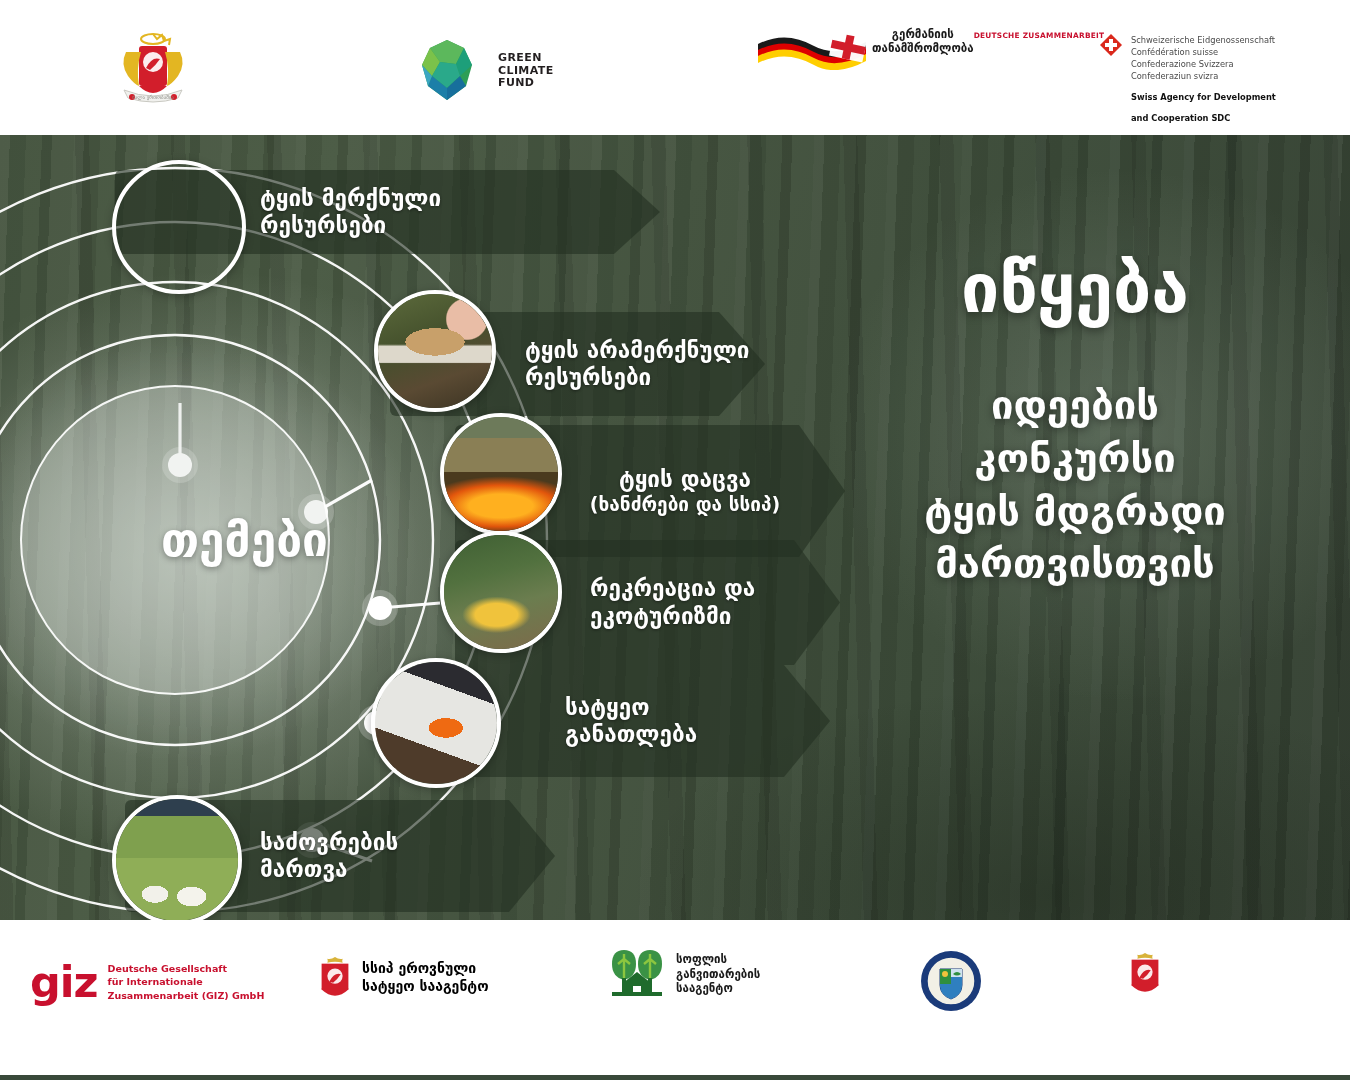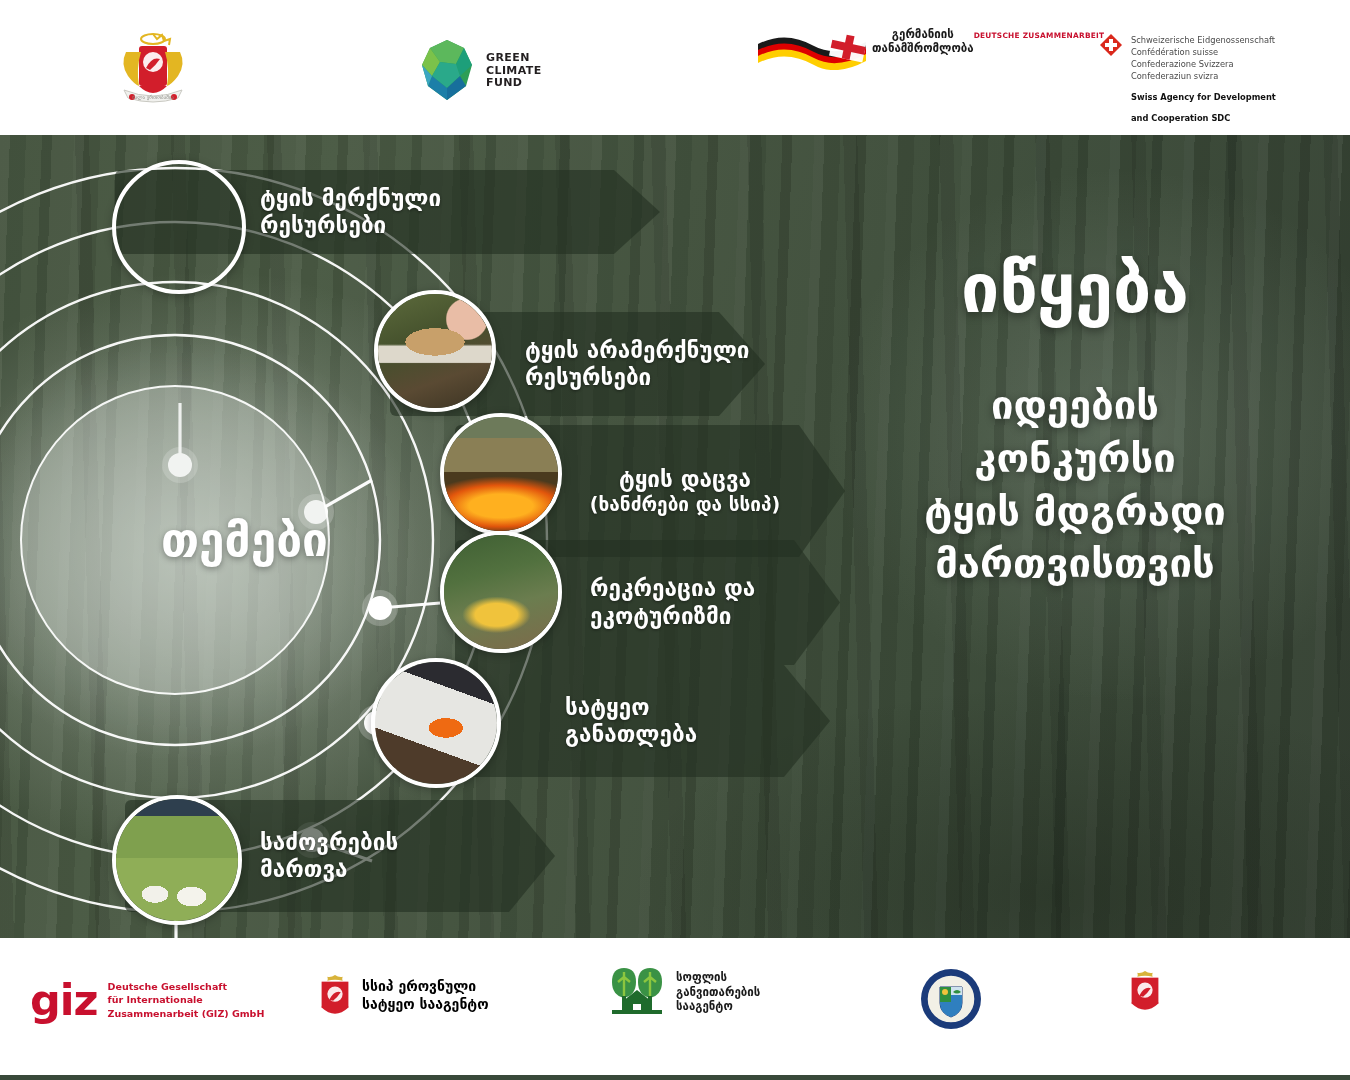"GREEN" .gcf-wrap { gap: 8px -> 20px }
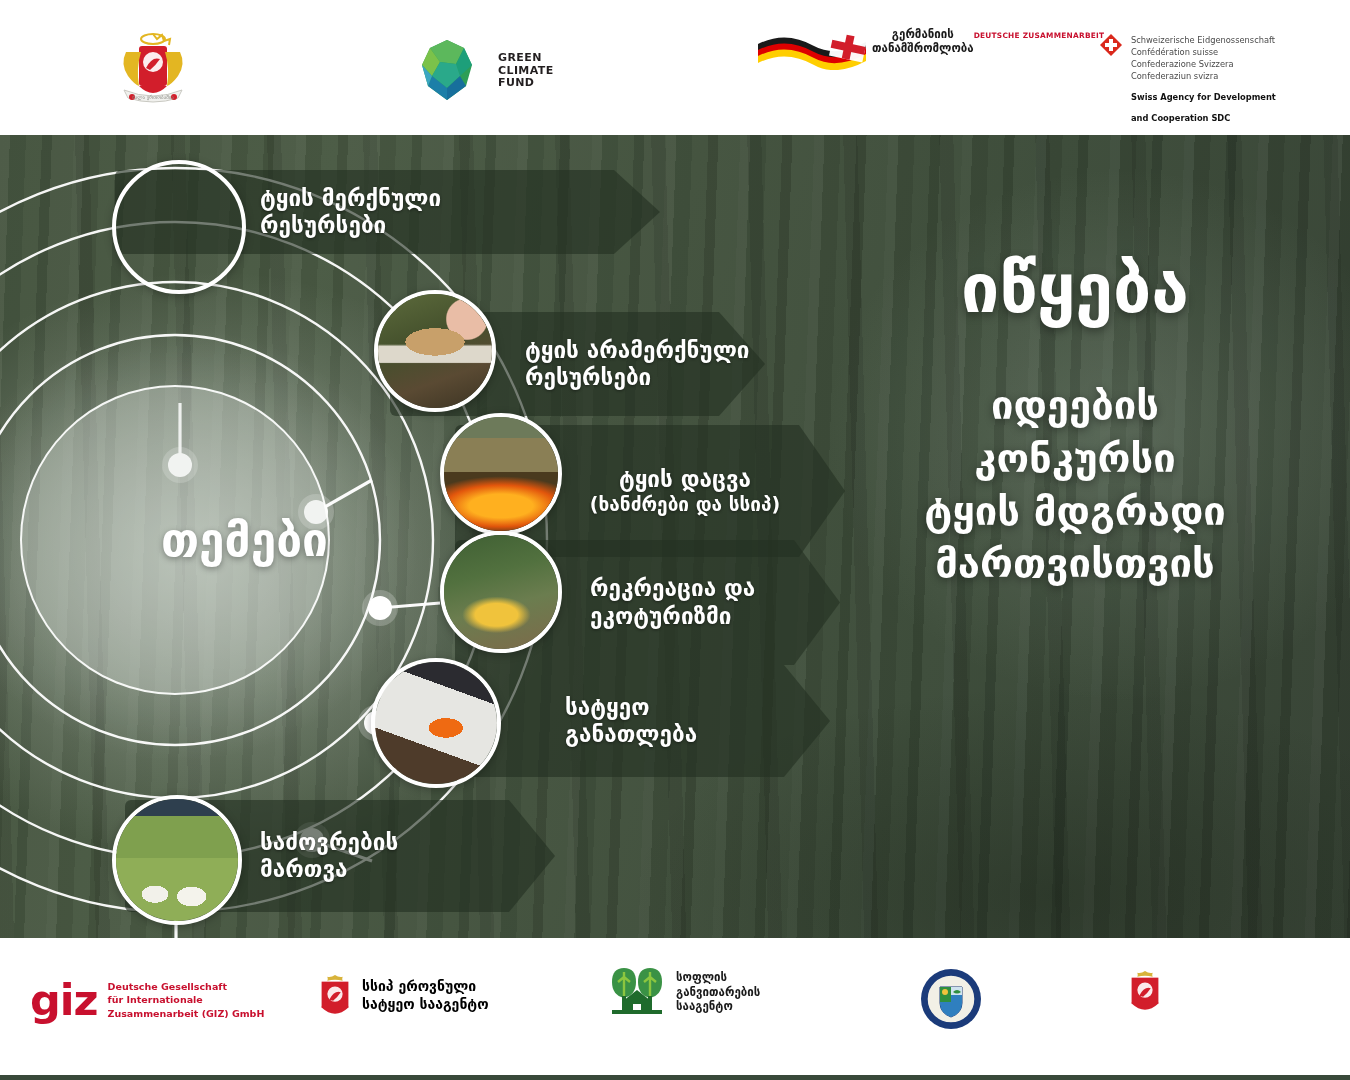"giz" #footer { height: 142px -> 160px }
